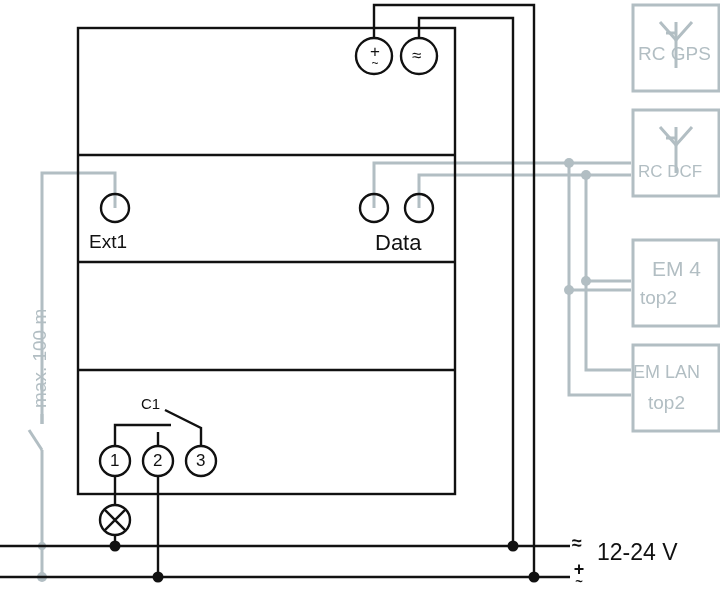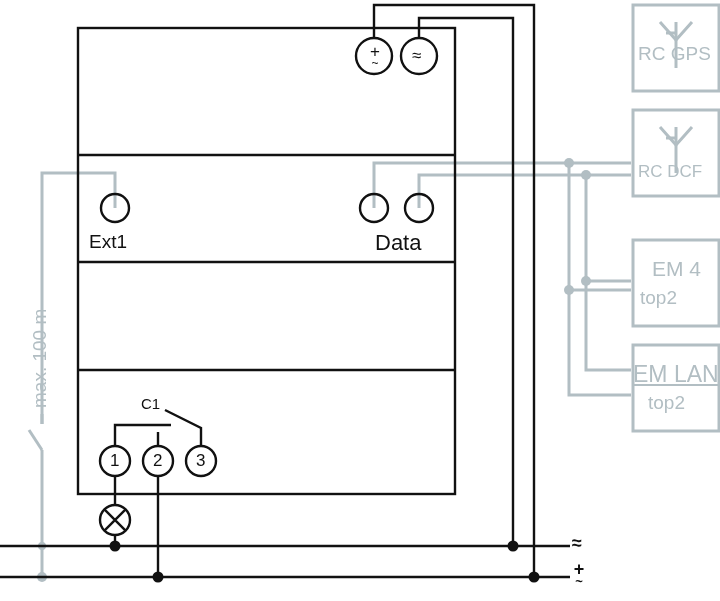"EM LAN" div.lbl { font-size: 23px -> 18px; text-decoration: underline -> none }
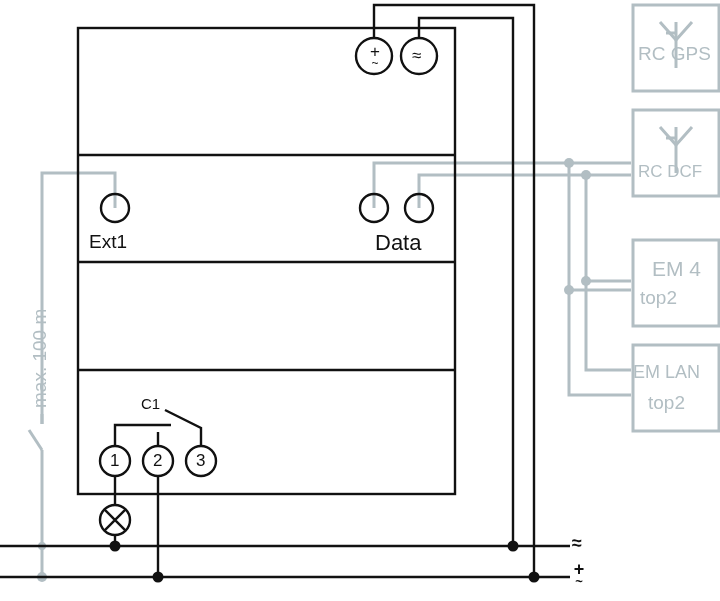"12-24 V" div.lbl { html: none -> <div>12-24 V</div> }
